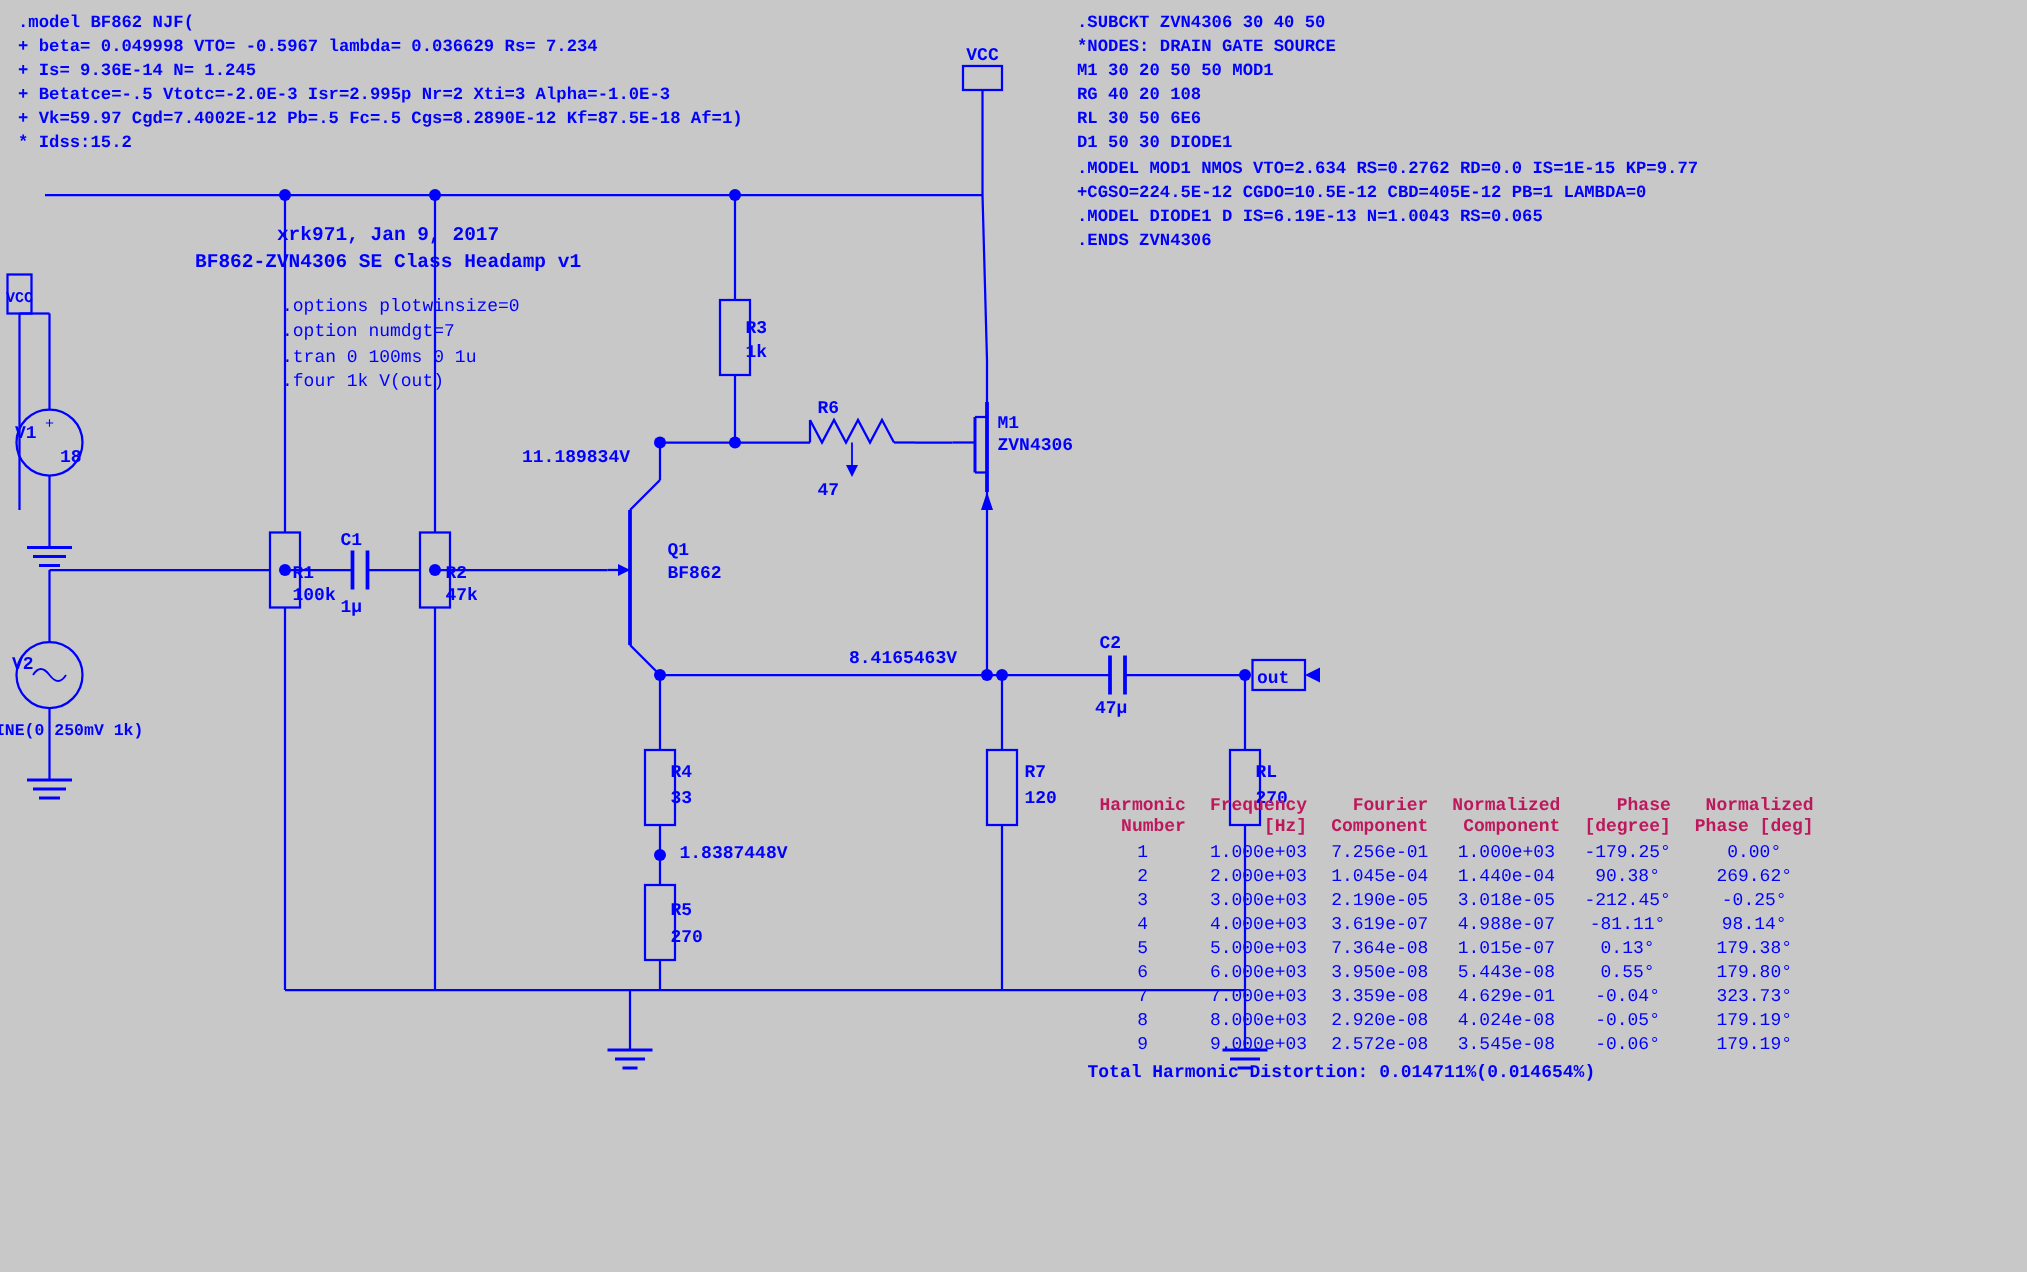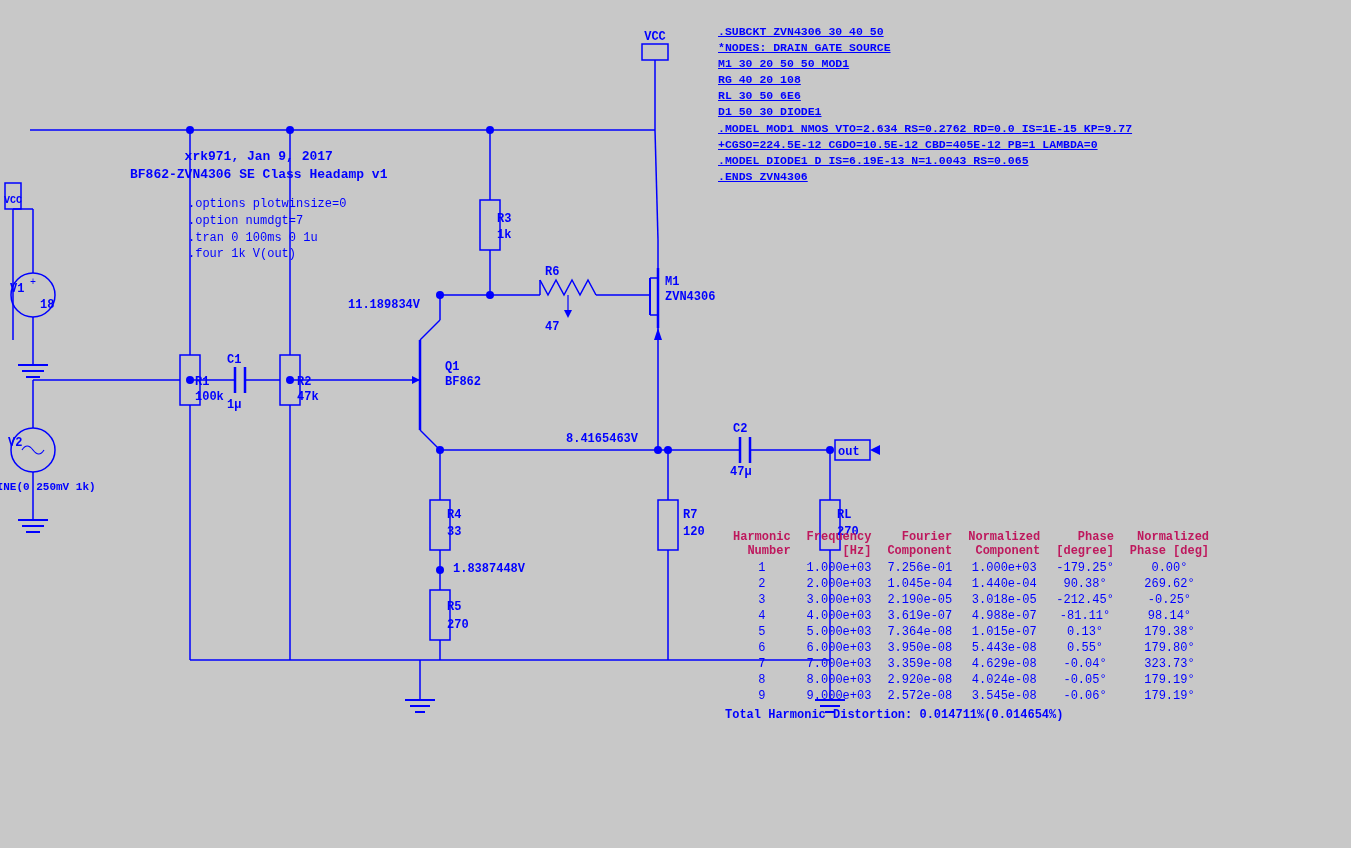".model BF862 NJF(" div.text-block { html: none -> <div>.model BF862 NJF( + beta= 0.049998 VTO= -0.5967 lambda= 0.036629 Rs= 7.234 + Is= 9.36E-14 N= 1.245 + Betatce=-.5 Vtotc=-2.0E-3 Isr=2.995p Nr=2 Xti=3 Alpha=-1.0E-3 + Vk=59.97 Cgd=7.4002E-12 Pb=.5 Fc=.5 Cgs=8.2890E-12 Kf=87.5E-18 Af=1) * Idss:15.2</div> }
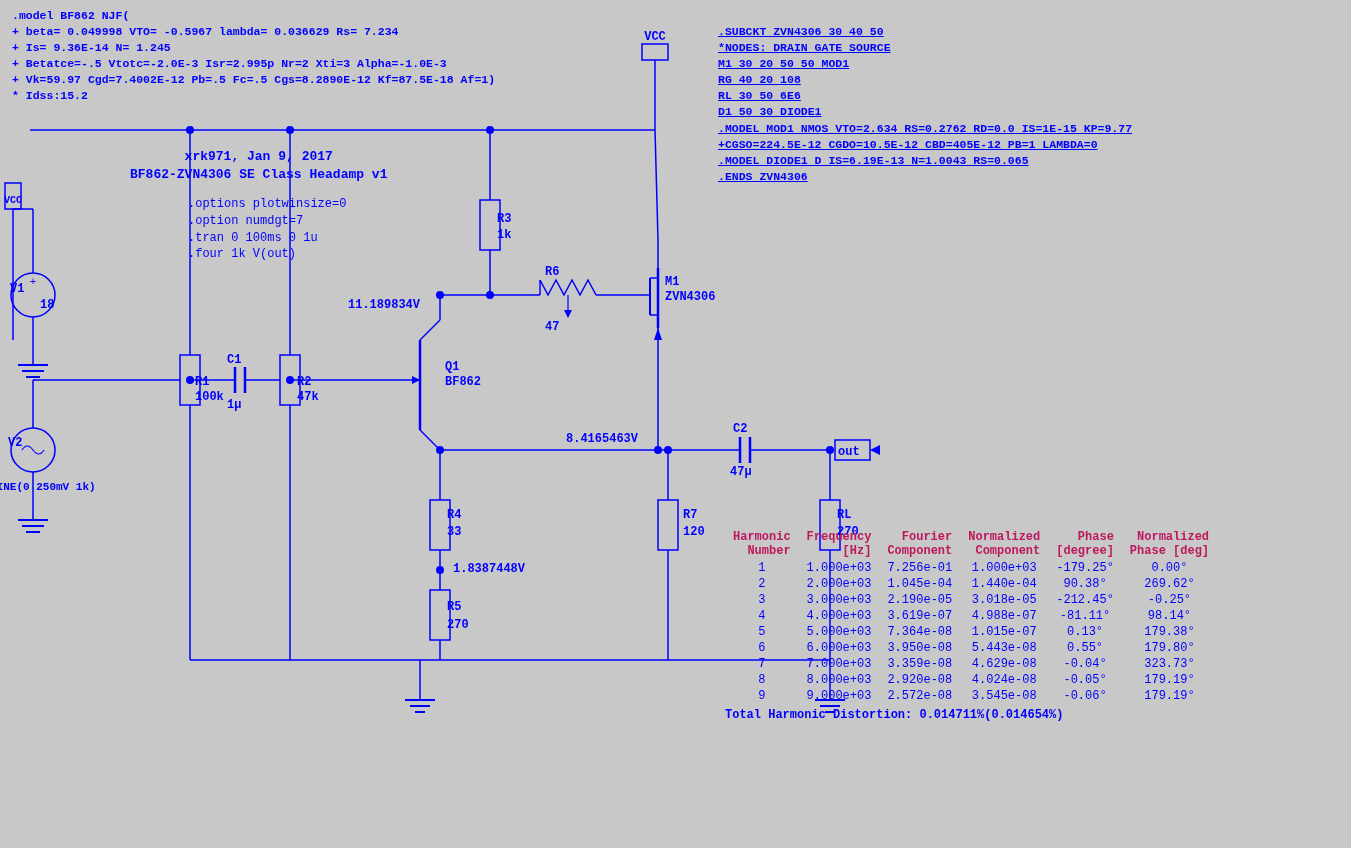".SUBCKT ZVN4306 30 40 50" div.text-block { text-decoration: underline -> none; top: 24px -> 8px }
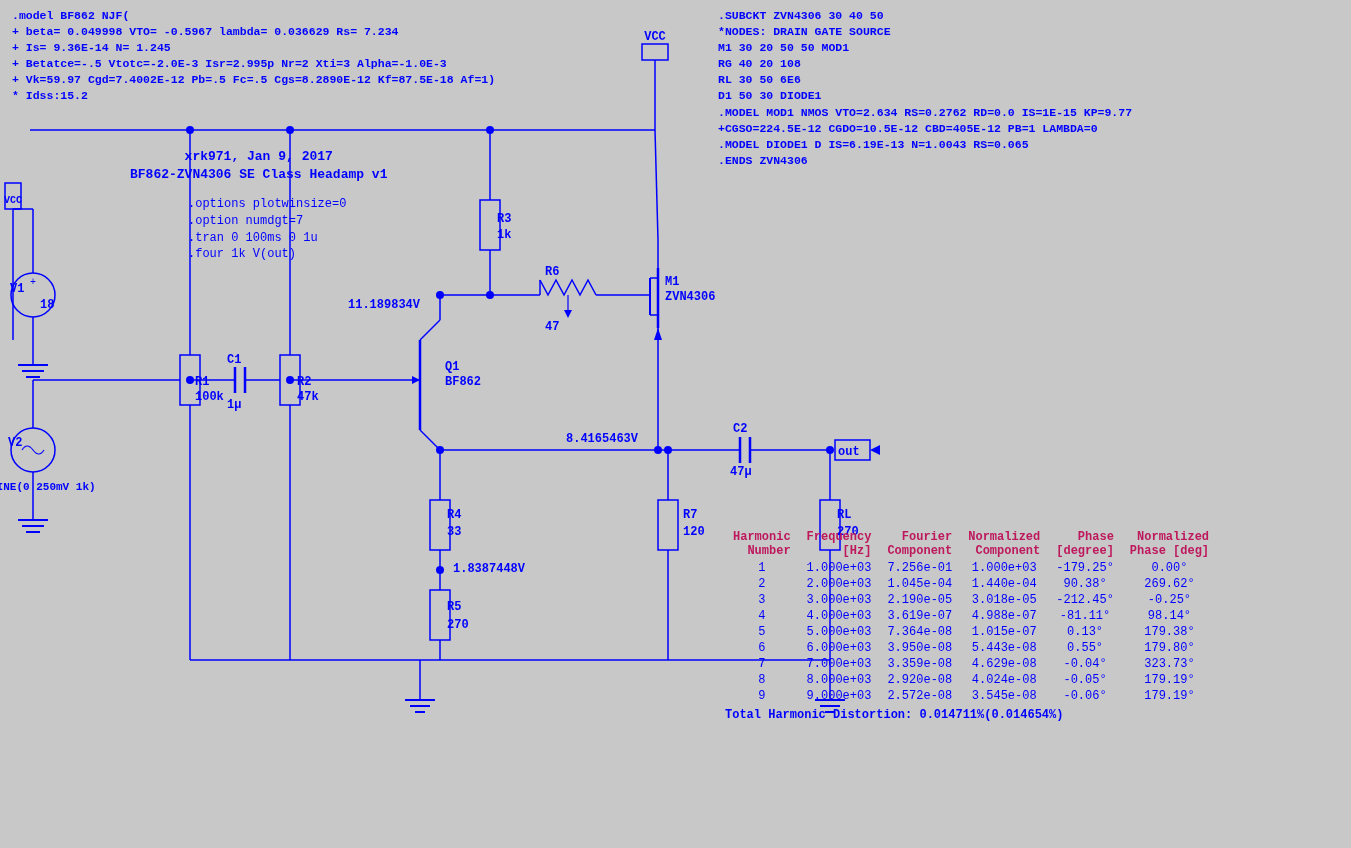"4.629e-08" td { text: 4.629e-08 -> 4.629e-01 }
